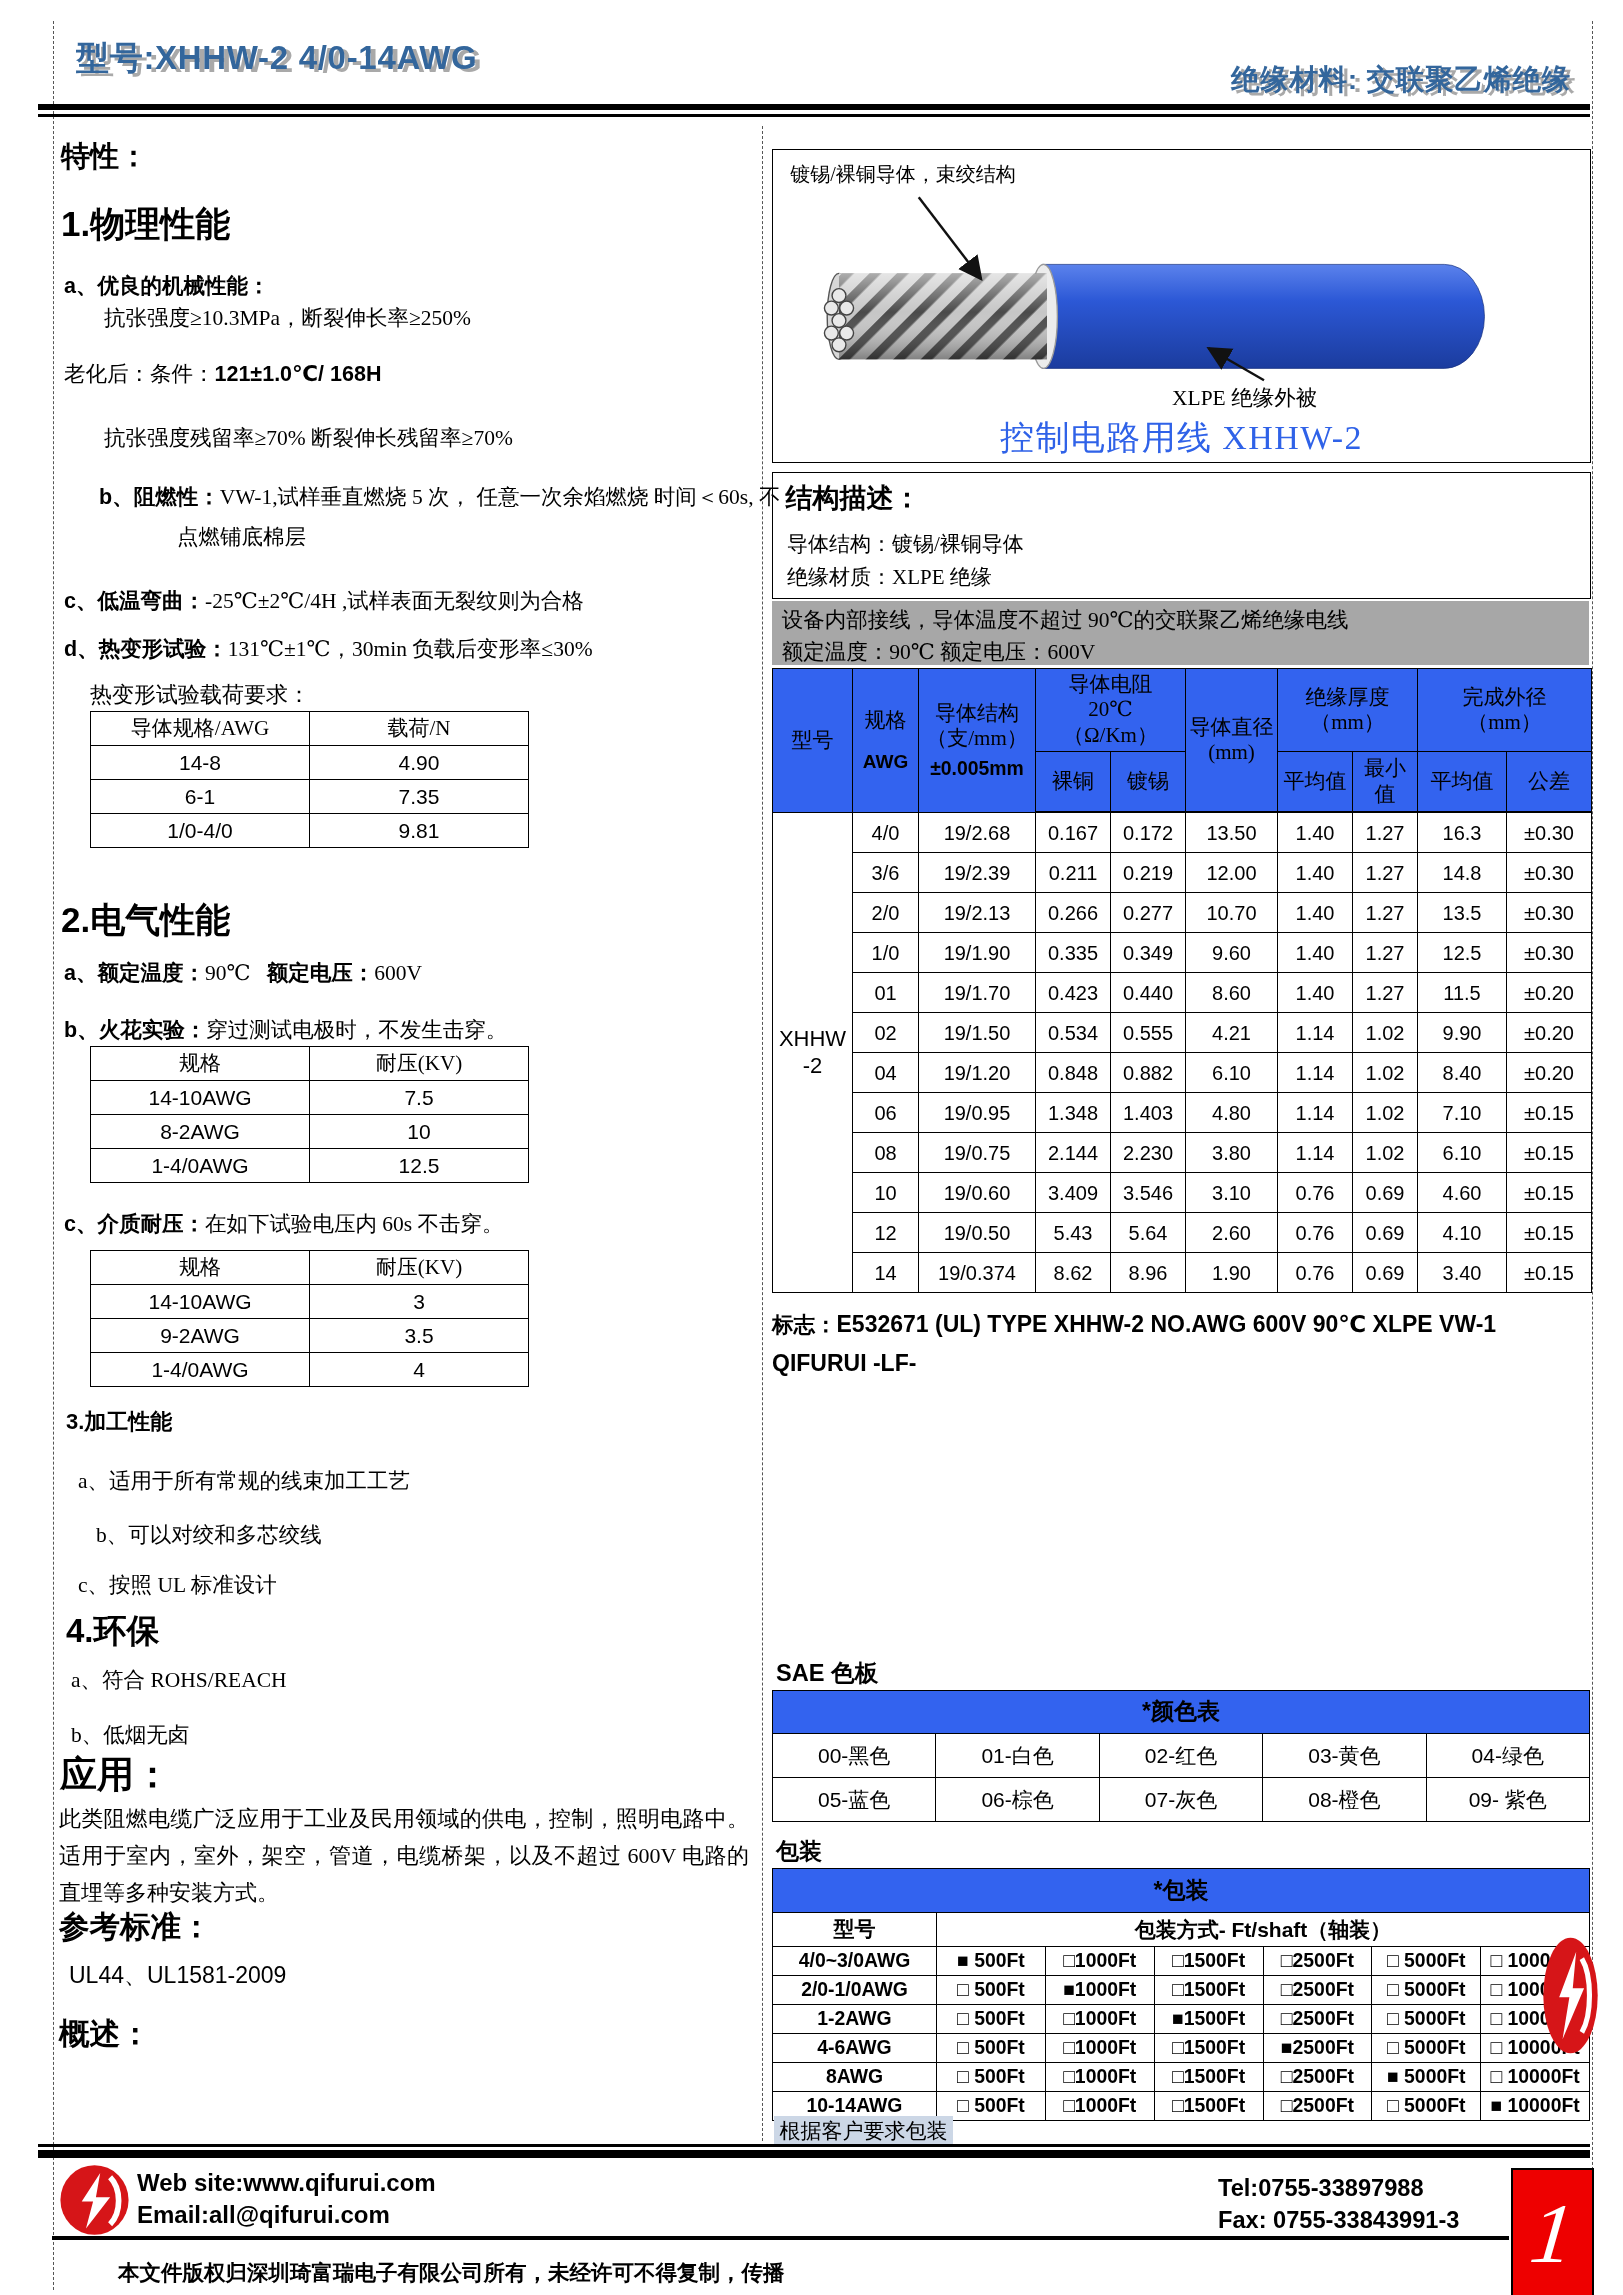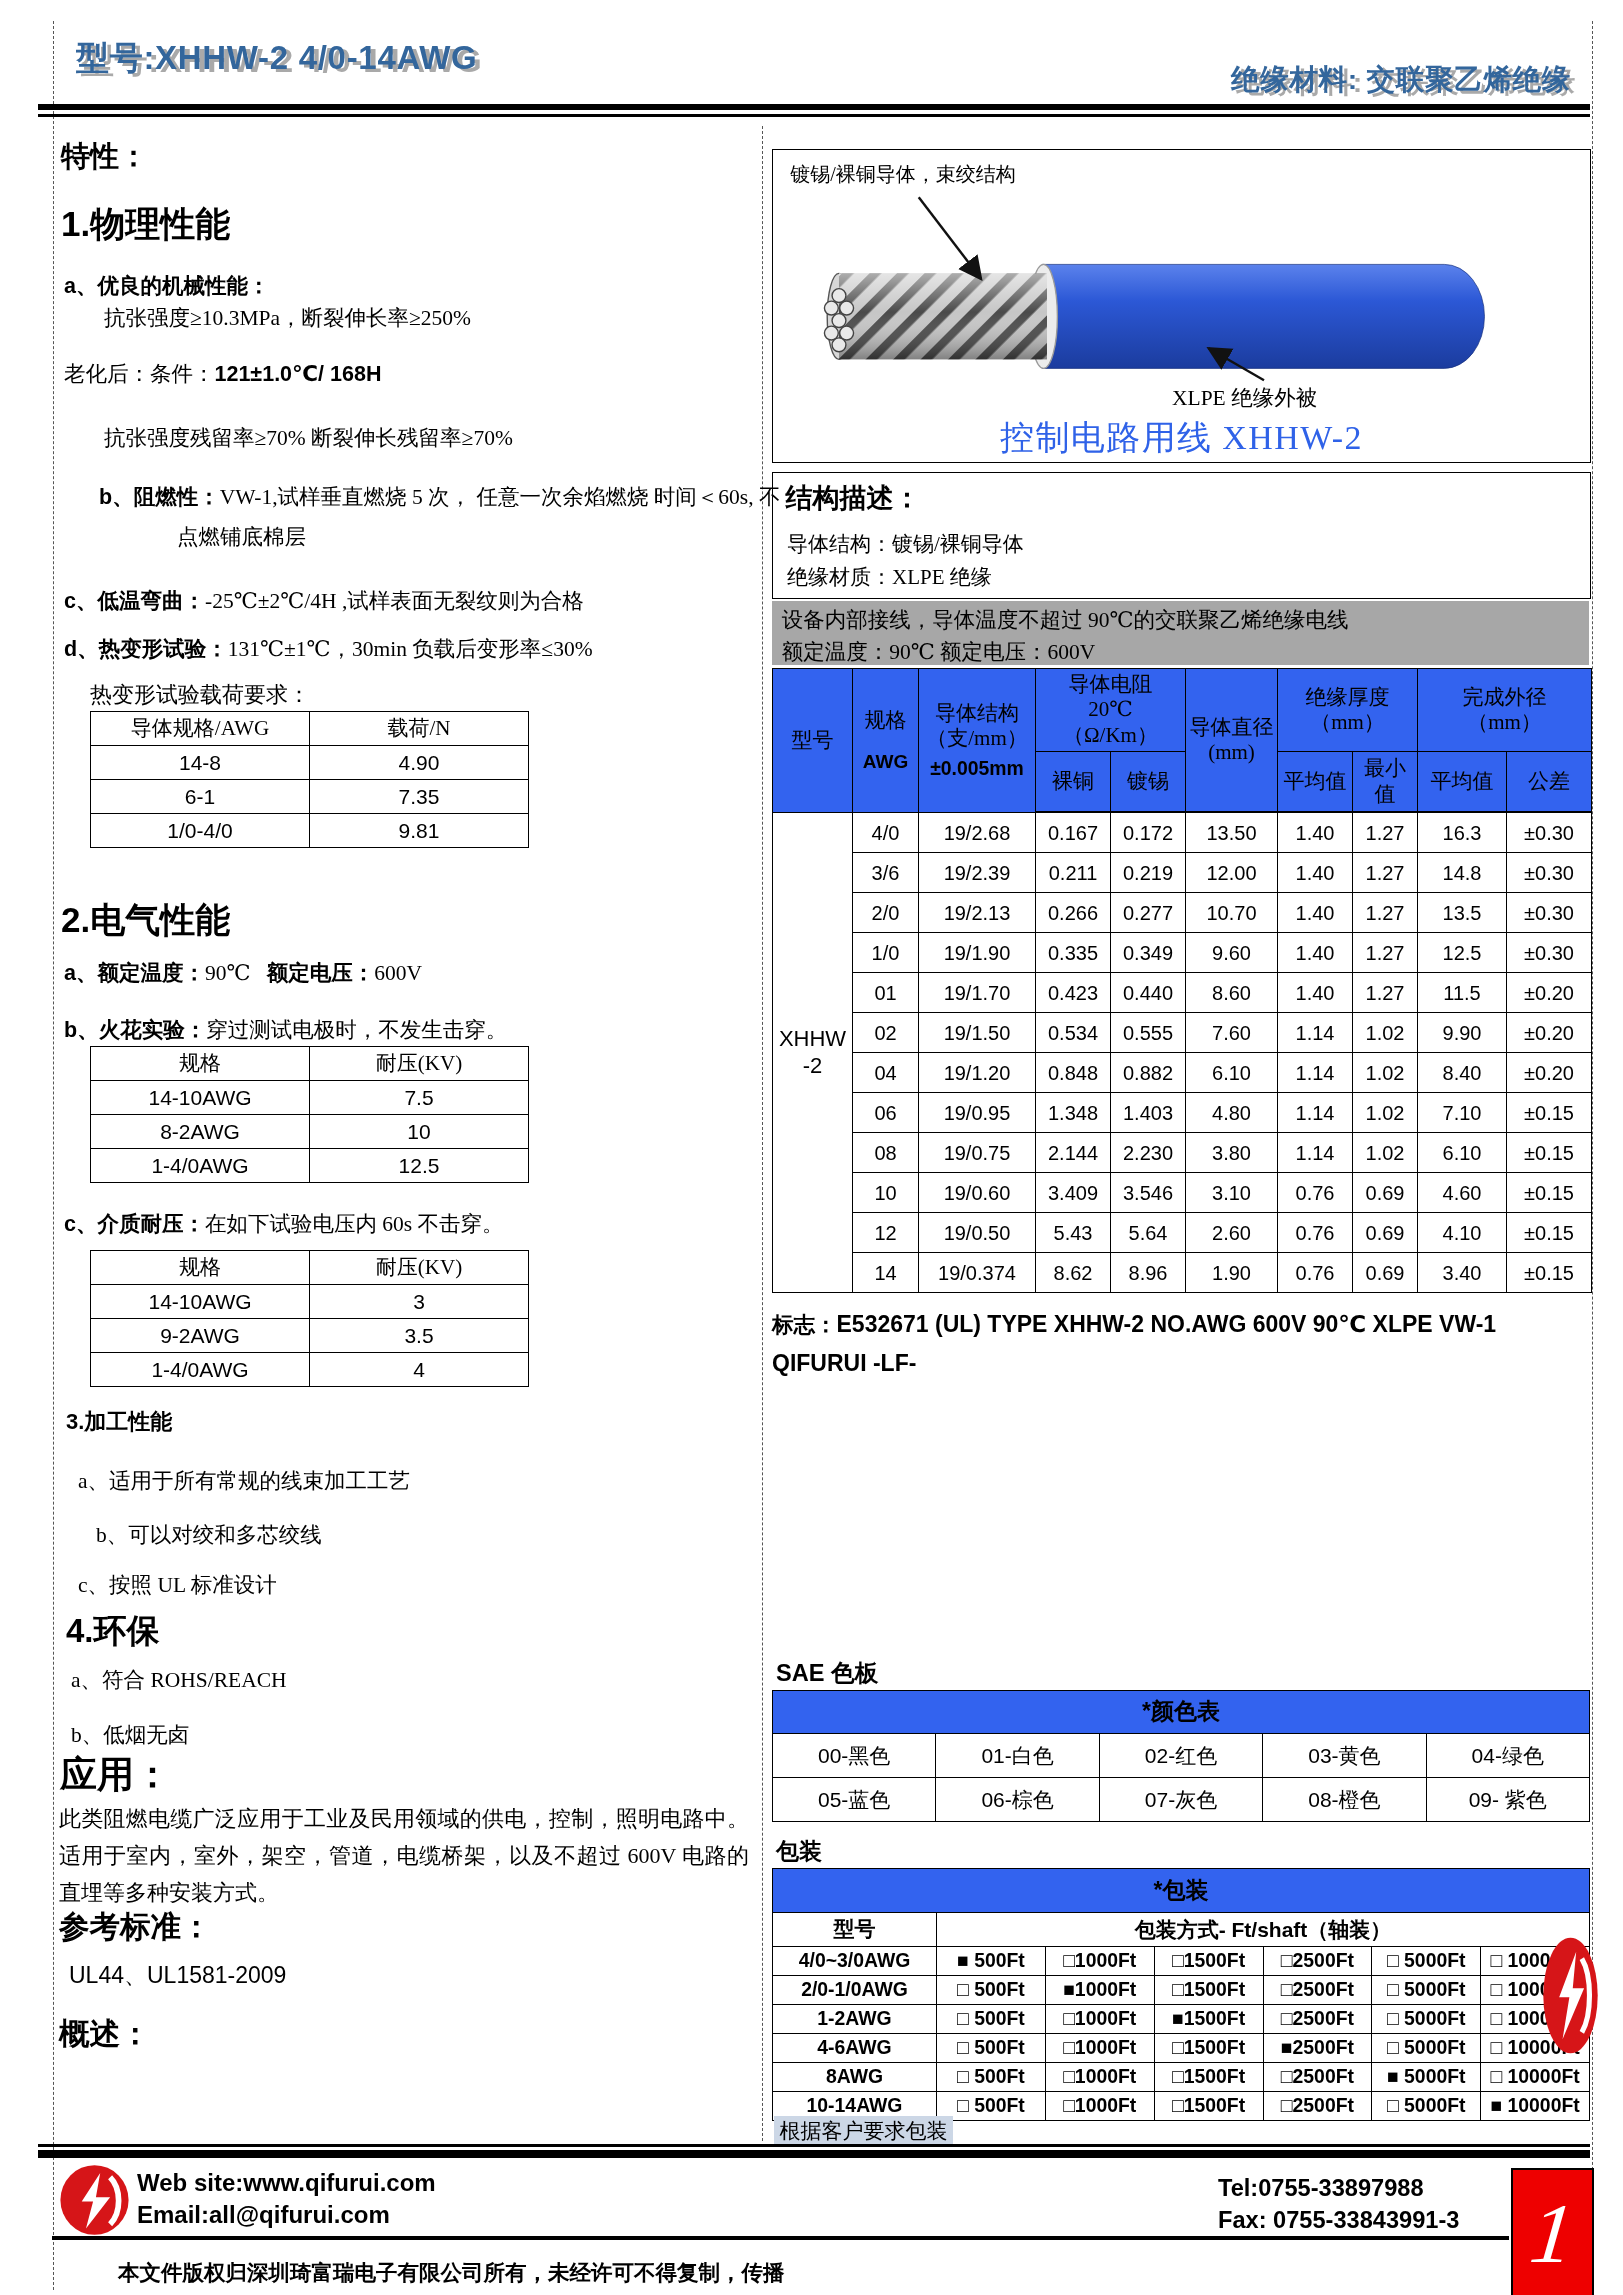"7.60" div.cell { text: 7.60 -> 4.21 }
